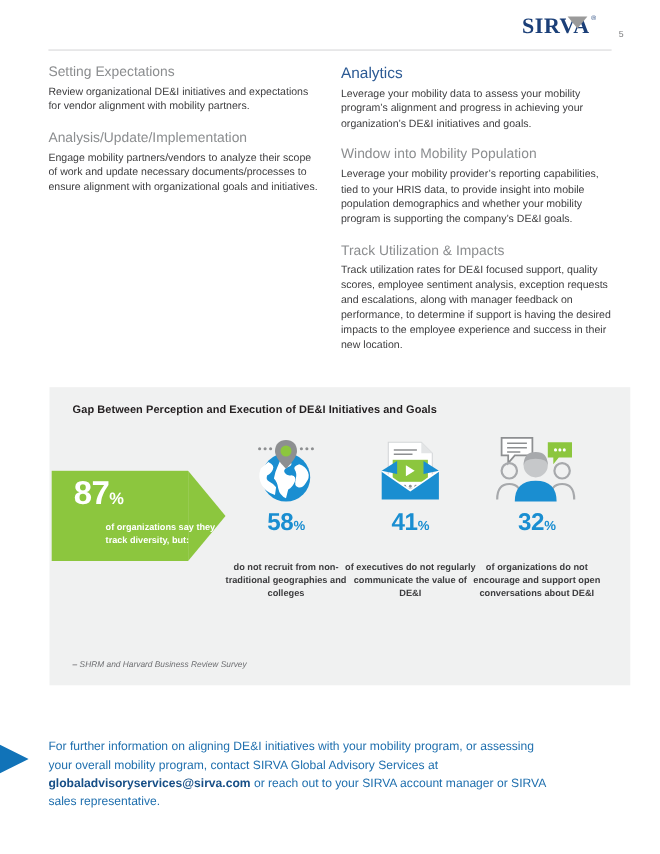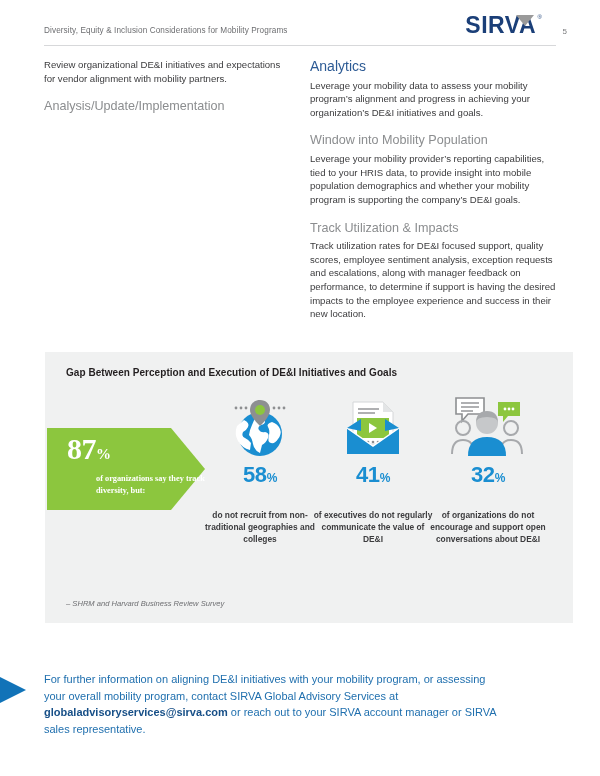"Diversity, Equity & Inclusion" div.header-title { html: <div>Diversity, Equity &amp; Inclusion Considerations for Mobility Programs</div> -> none }
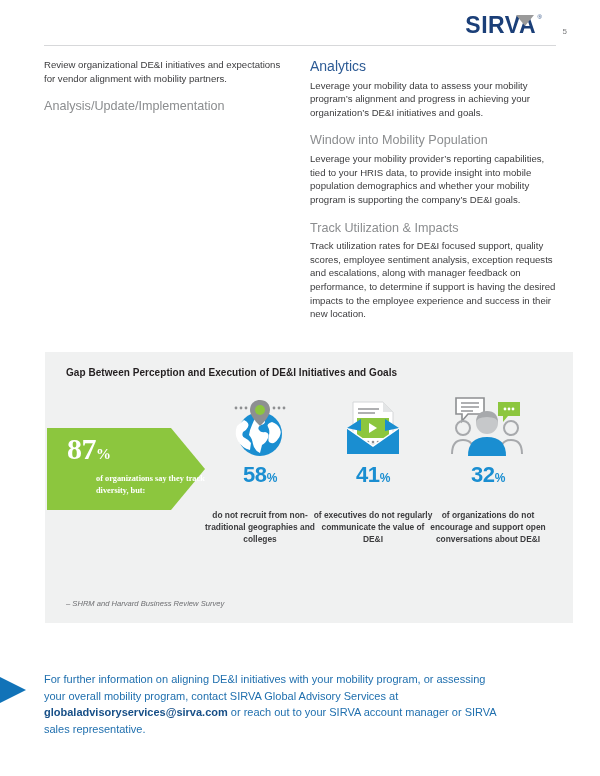"SIRVA" .logo { font-family: Liberation Sans, sans-serif -> Liberation Serif, serif; font-size: 23px -> 20px }
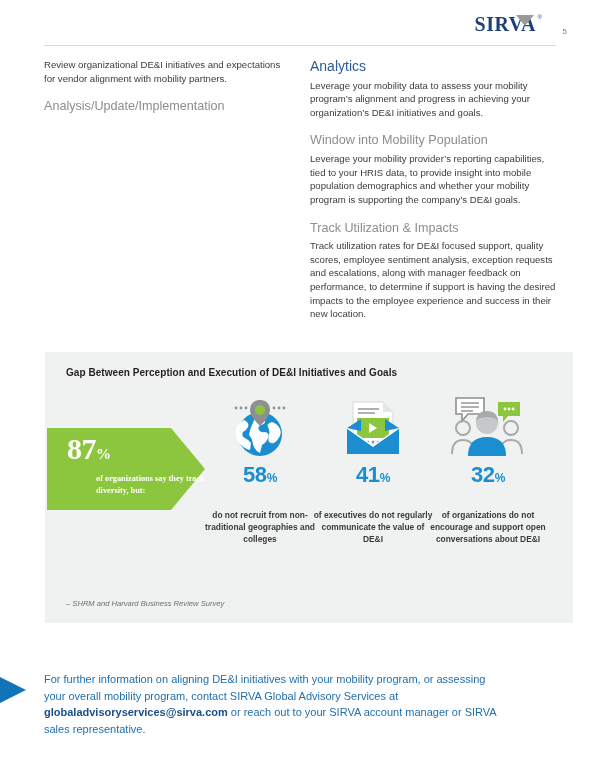"Setting Expectations" h2.sec-head { html: none -> <h2>Setting Expectations</h2> }
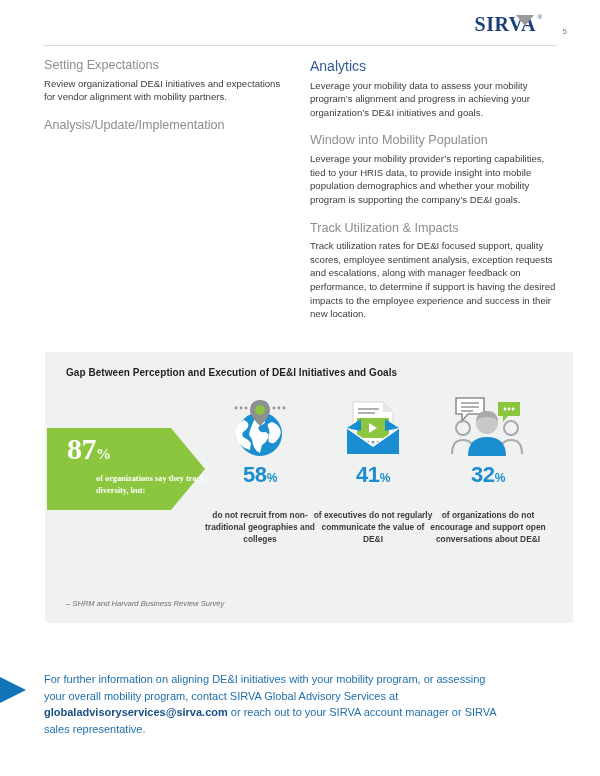"Engage mobility partners/vendors to" p.sec-body { html: none -> <p>Engage mobility partners/vendors to analyze their scope of work and update necessary documents/processes to ensure alignment with organizational goals and initiatives.</p> }
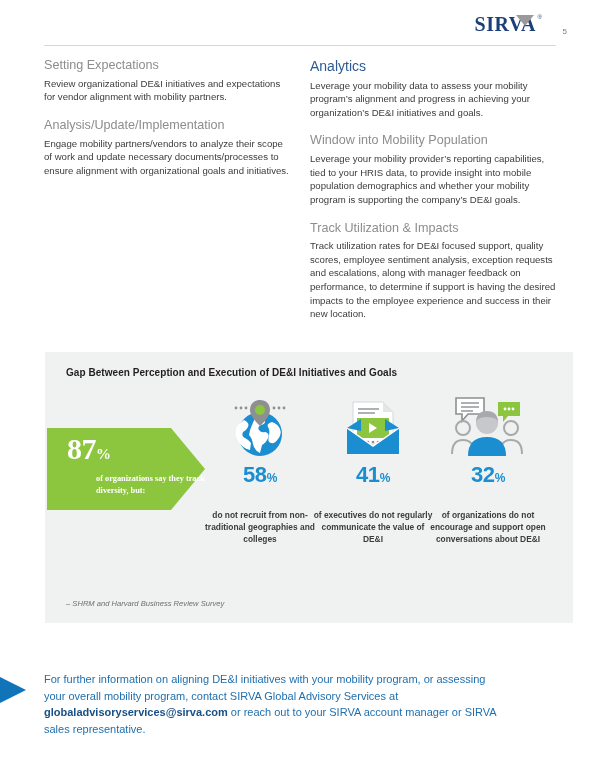"87%" .green-arrow { font-family: Liberation Serif, serif -> none }
